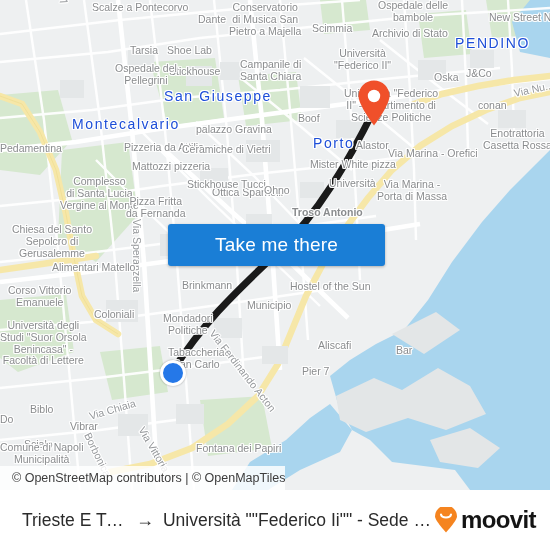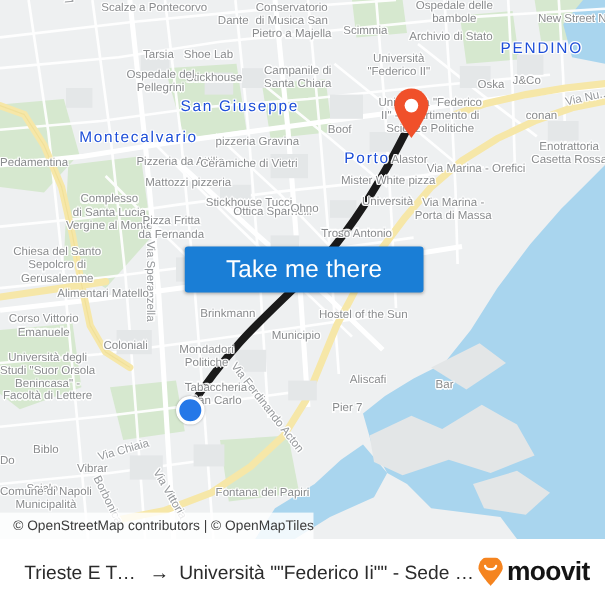"pizzeria Gravina" div.lbl { text: pizzeria -> palazzo }
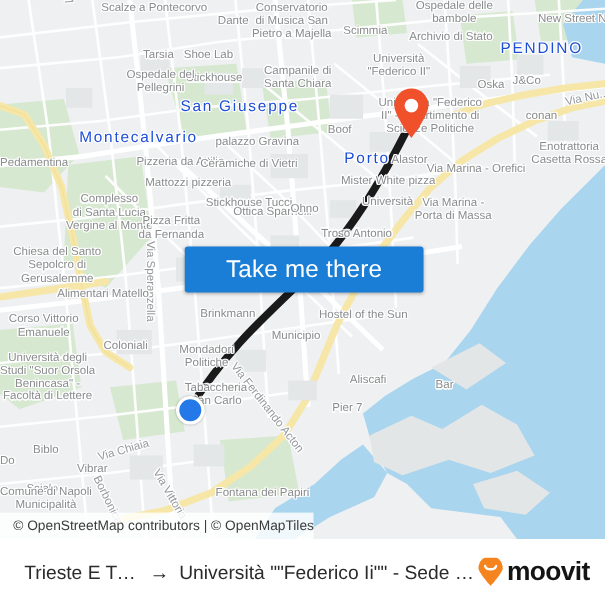"Troso Antonio" div.lbl { font-weight: none -> bold }
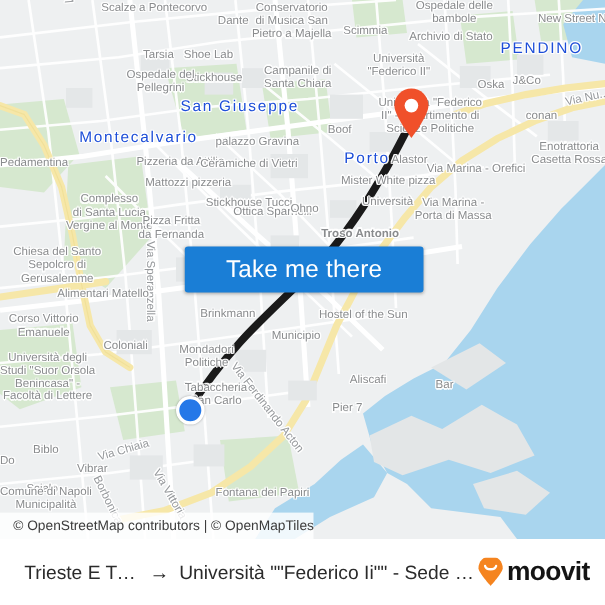"Take me there" .cta { font-size: 22px -> 19px }
